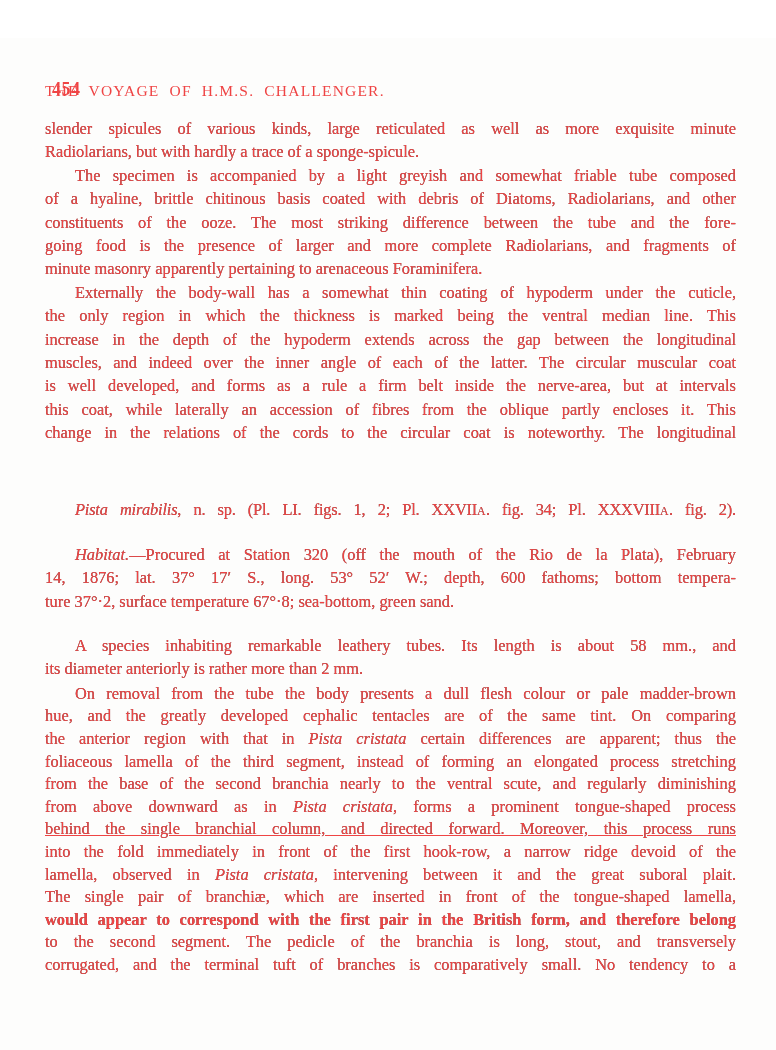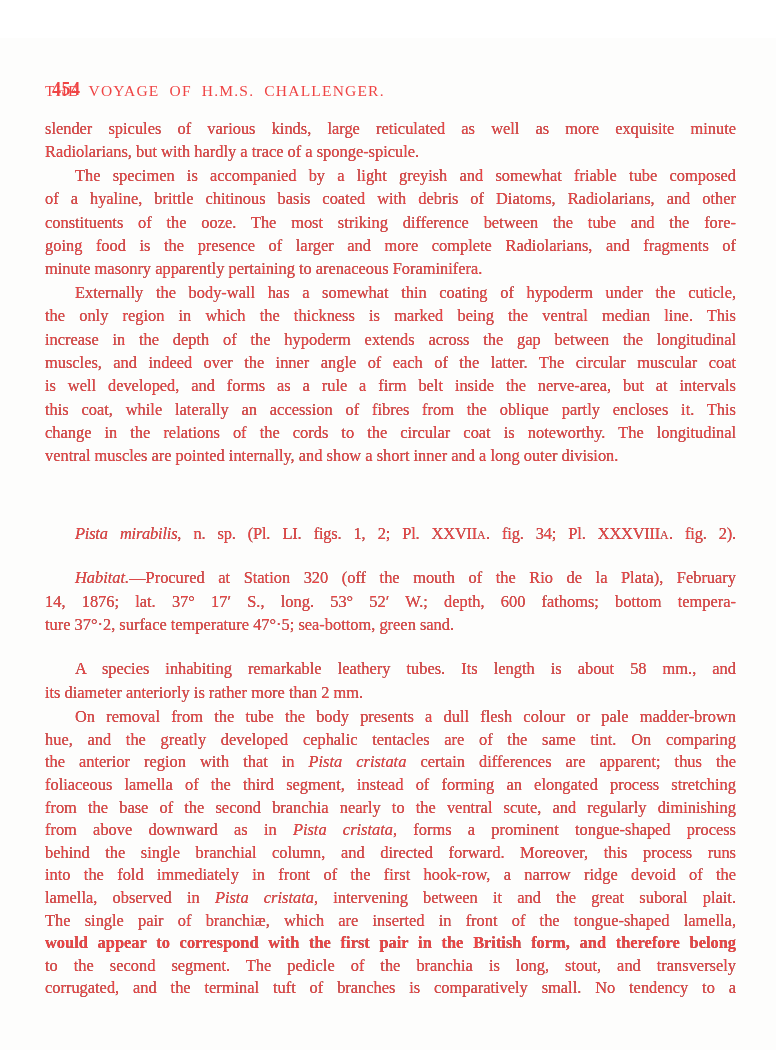"ventral muscles are pointed internally," div.line { html: <div>ventral muscles are pointed internally, and show a short inner and a long outer division.</div> -> none }
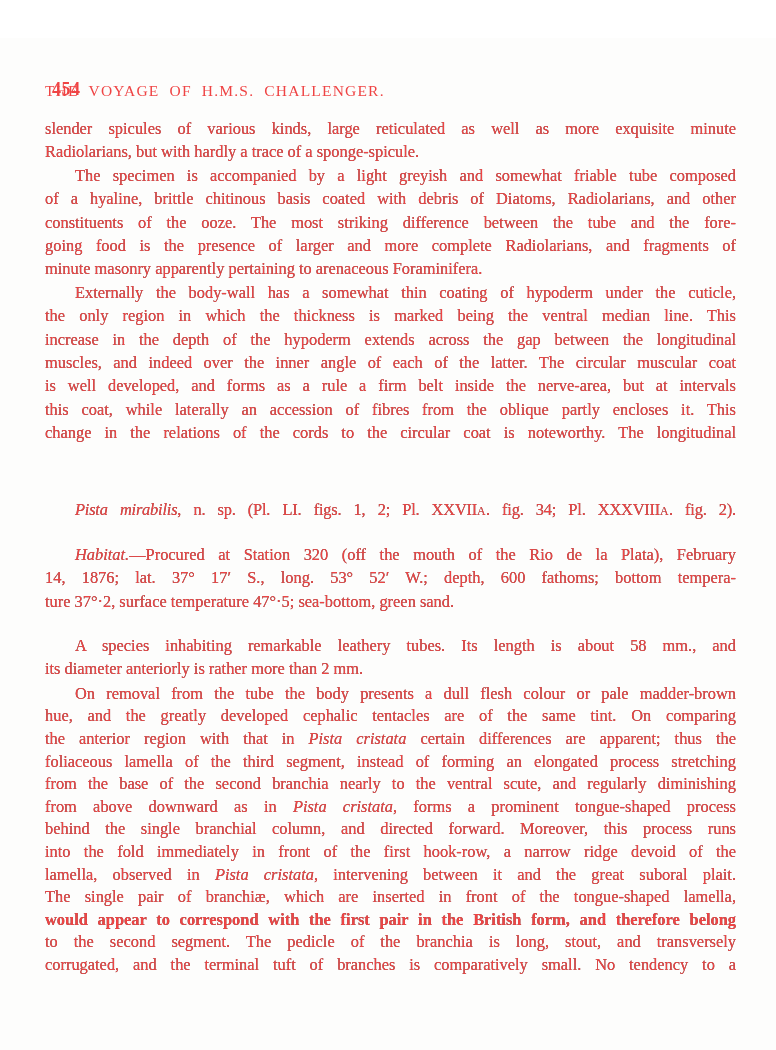"ture 37°·2, surface temperature 47°·5;" div.line { text: 47°·5 -> 67°·8 }
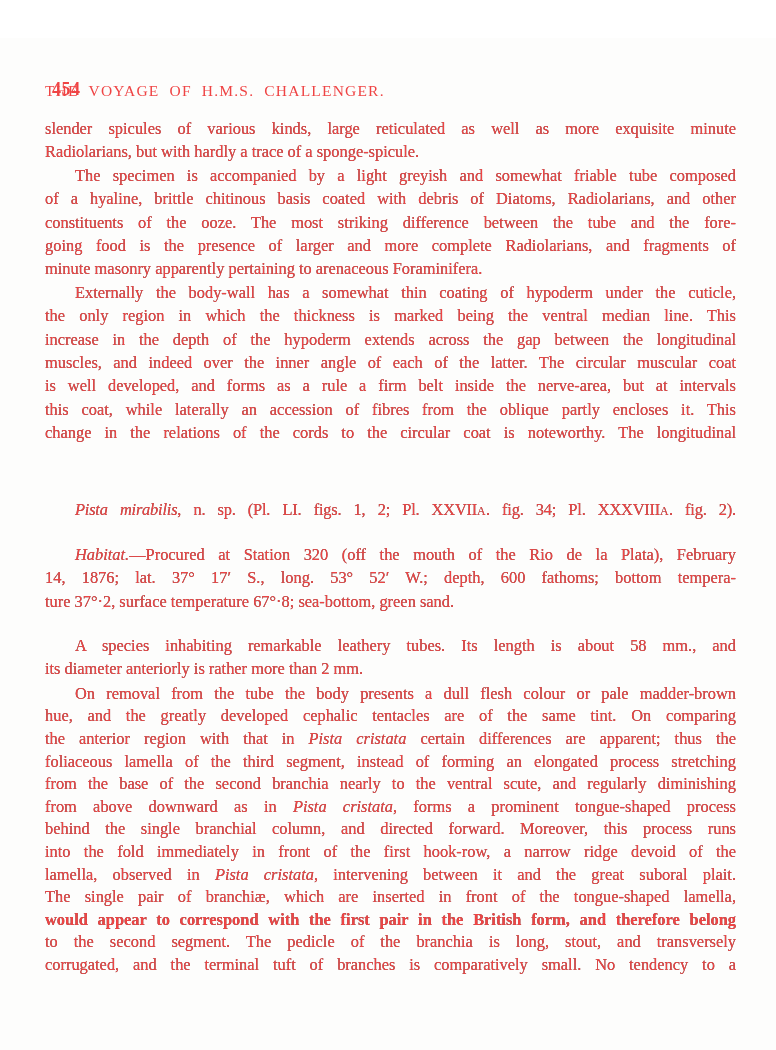"behind the single branchial column," div.line { text-decoration: none -> underline }
